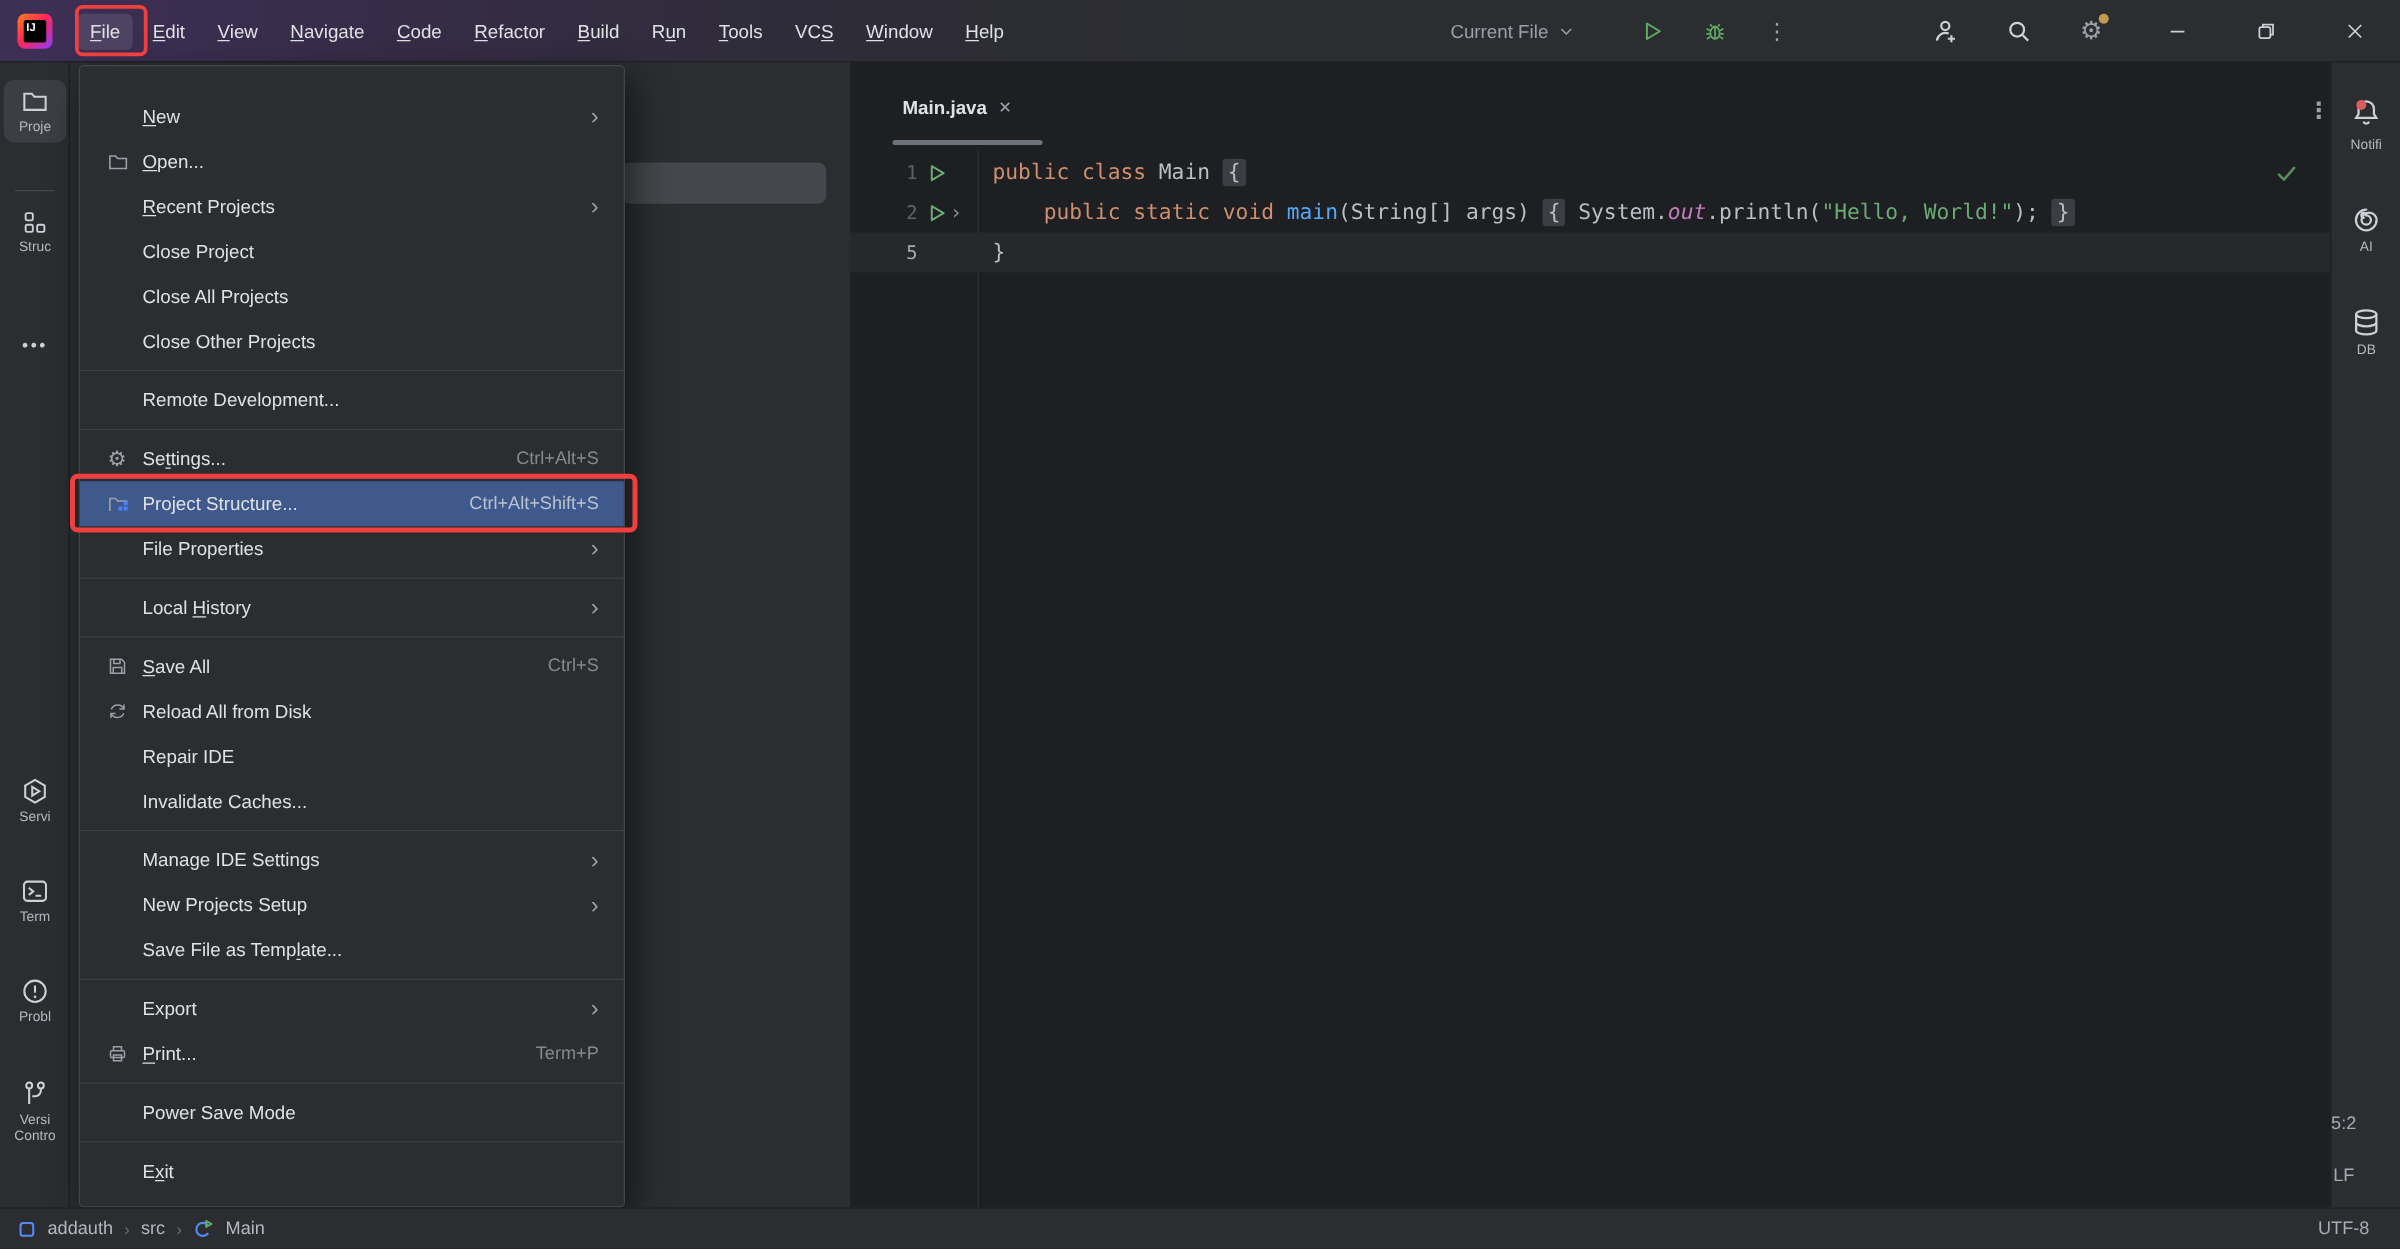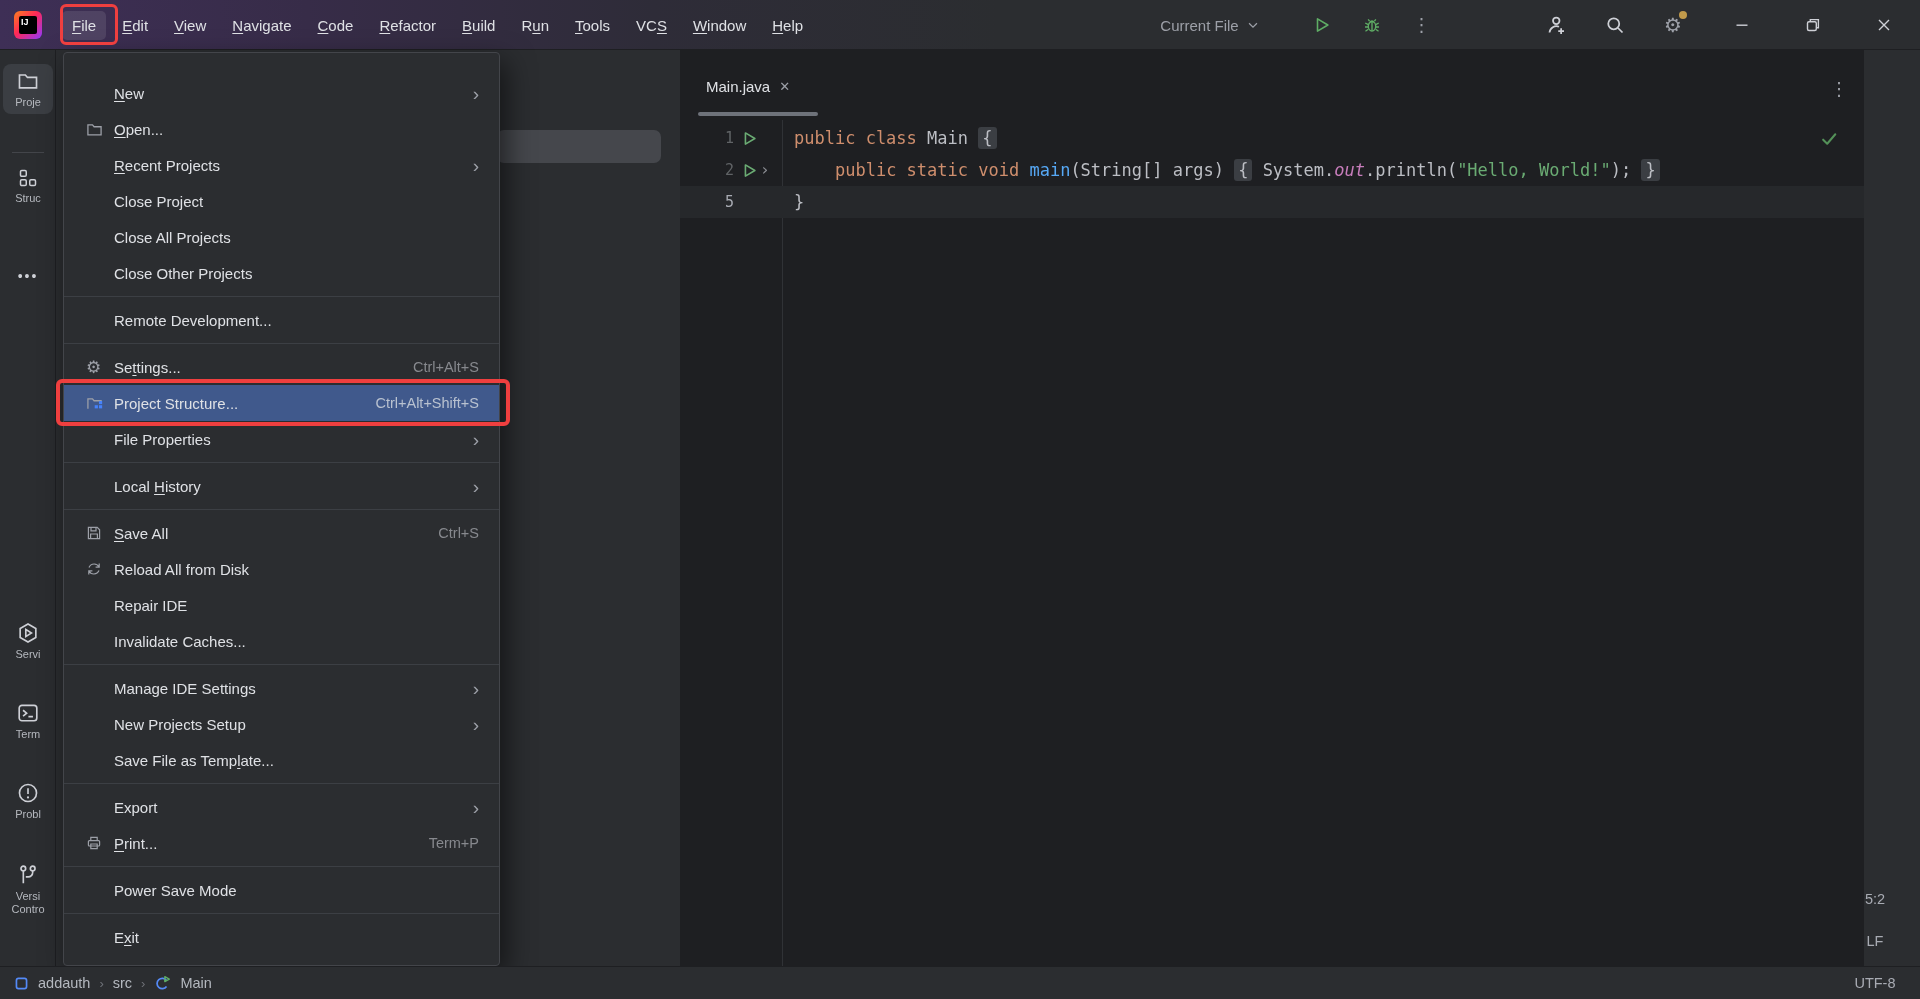"Main.java" #tabbar { font-weight: none -> bold; left: 0 -> 16px }
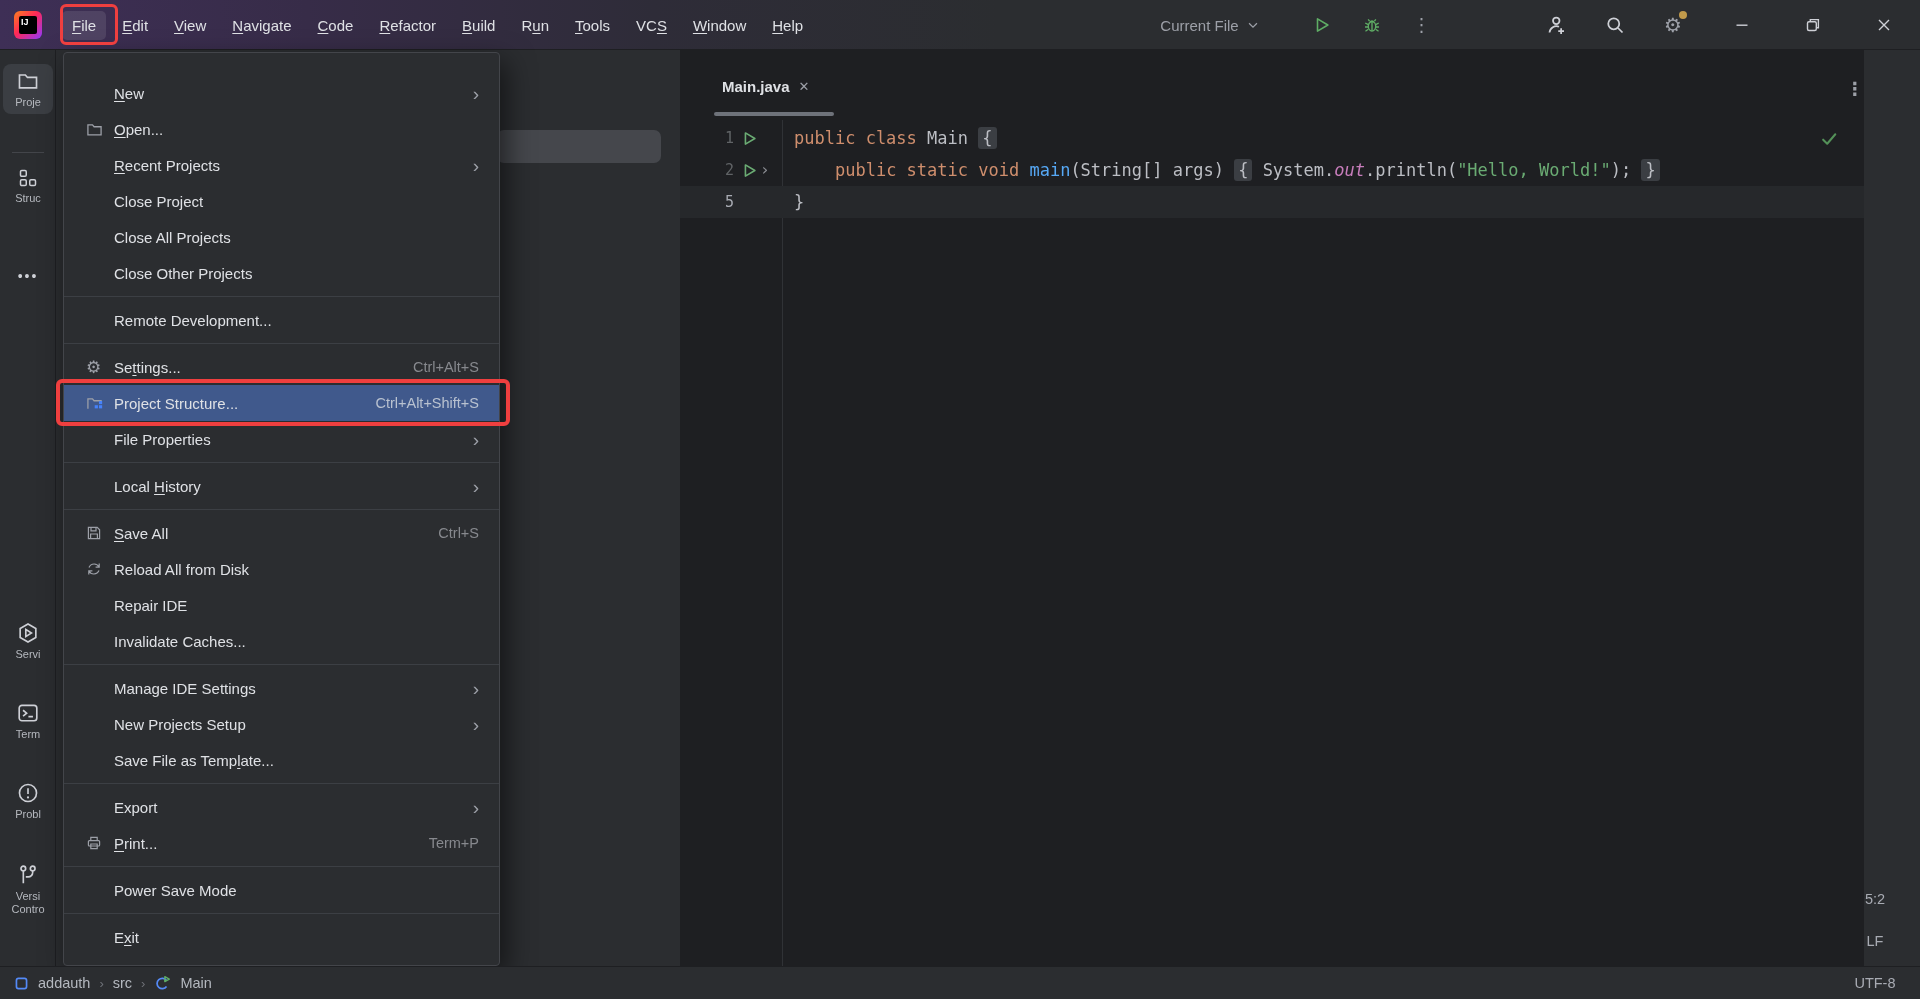"Notifi" div { html: none -> <div> <div> <span> <svg> <path></path> </svg> <span></span> </span> <span>Notifi</span> </div> <div> <svg> <path></path> </svg> <span>AI</span> </div> <div> <svg> <ellipse></ellipse> <path></path> </svg> <span>DB</span> </div> </div> }
